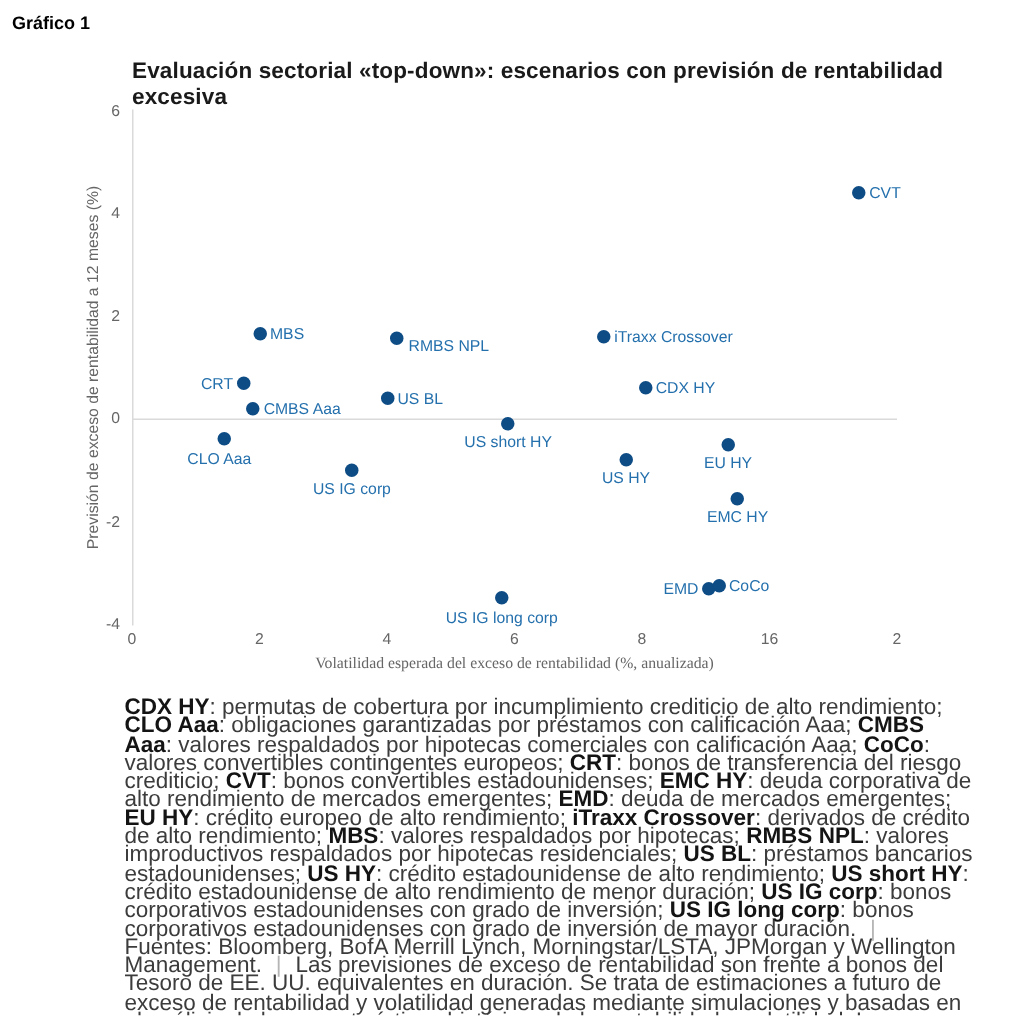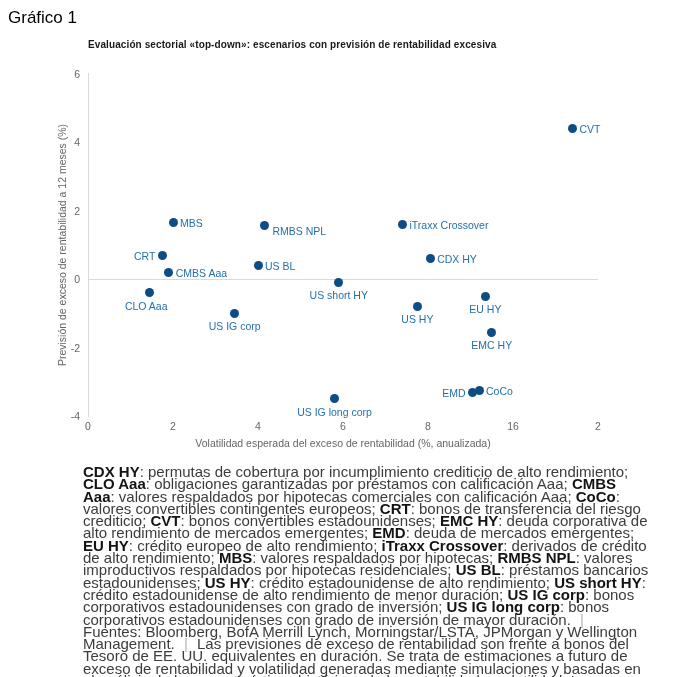"Gráfico 1" .kicker { font-size: 17px -> 12px; font-weight: normal -> bold }
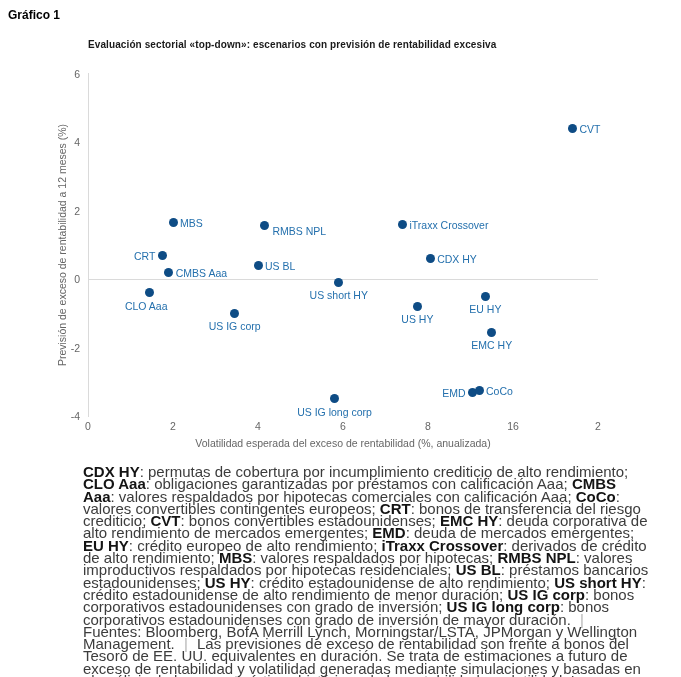"Evaluación sectorial «top-down»:" .chart-title { font-size: 10px -> 15px }
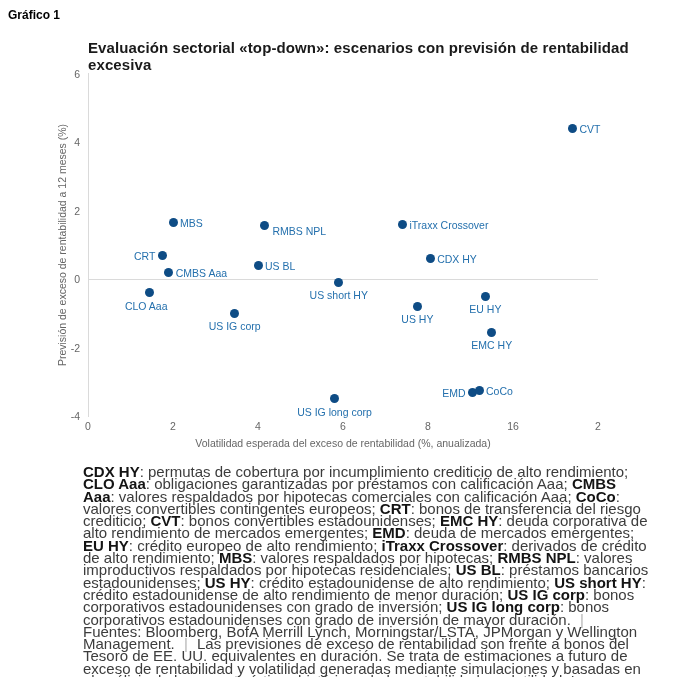"Volatilidad esperada del exceso de" .x-axis-title { font-family: none -> Liberation Serif, serif }
